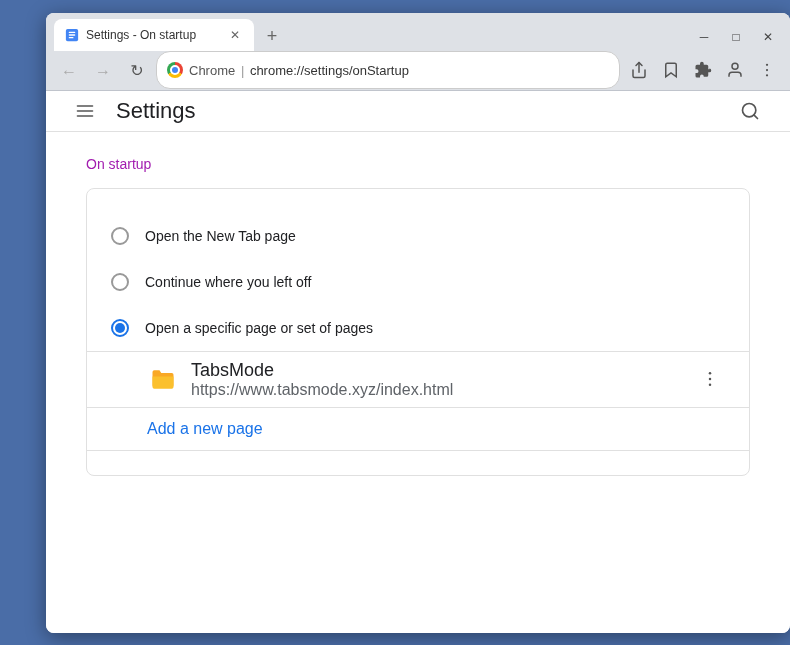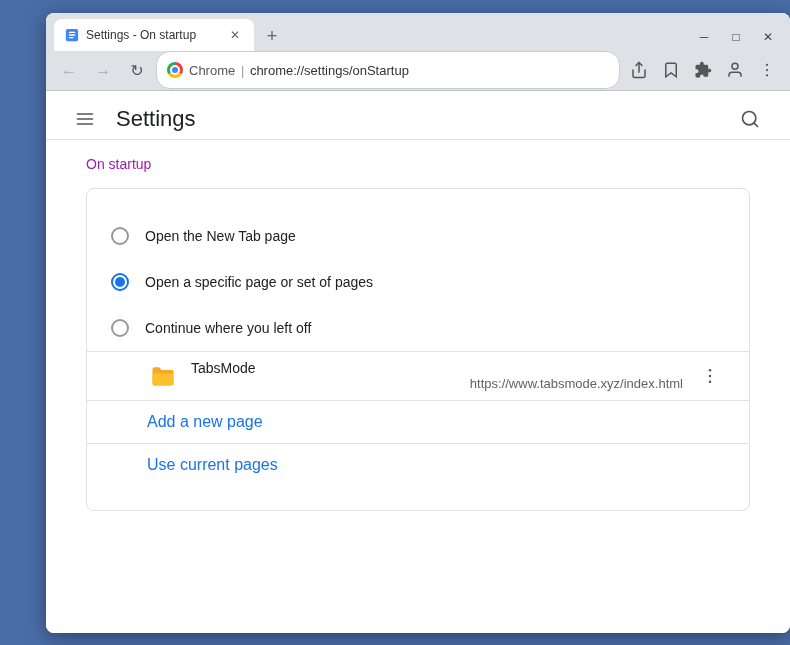"Settings" .settings-header { top: 8px -> 0 }
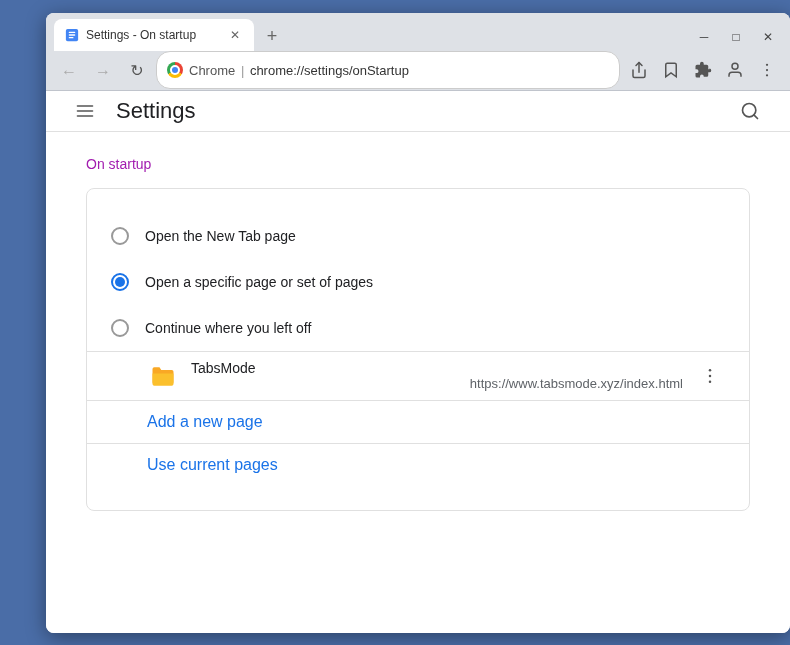"Open a specific page or" div.radio-option { order: before "Continue where you left off" -> after "Continue where you left off" }
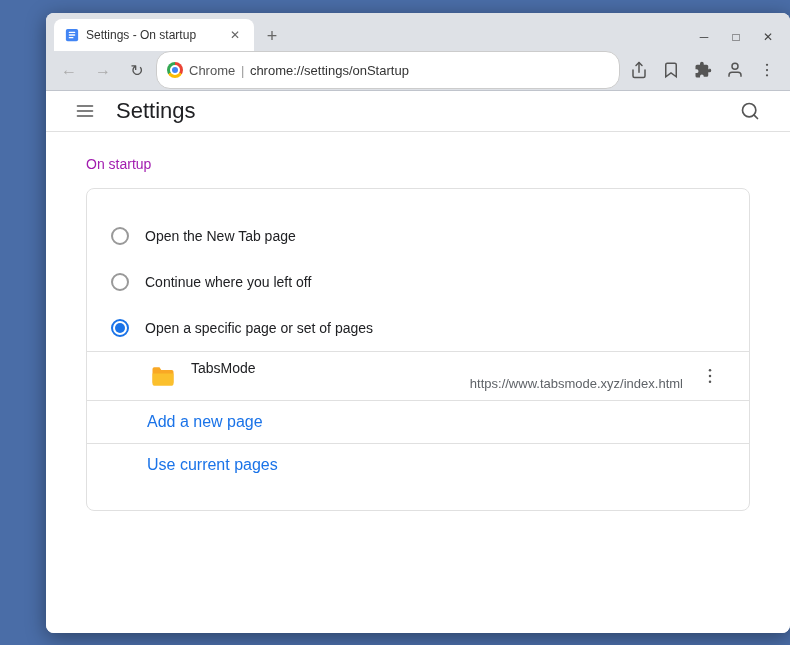"TabsMode" .page-name { font-size: 14px -> 18px }
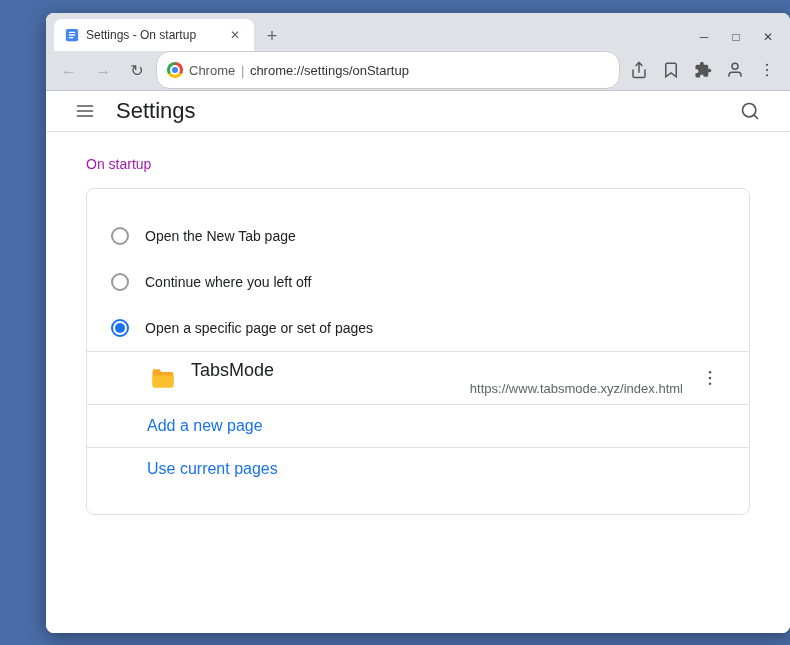"https://www.tabsmode.xyz/index.html" .page-url { font-size: 13px -> 16px; text-align: right -> none }
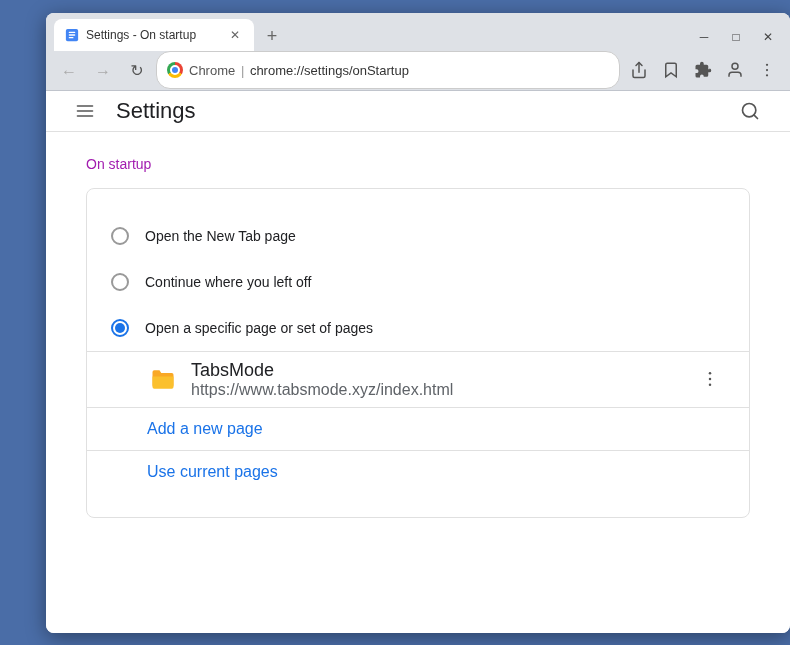"Use current pages" a.action-link { html: <a>Use current pages</a> -> none }
